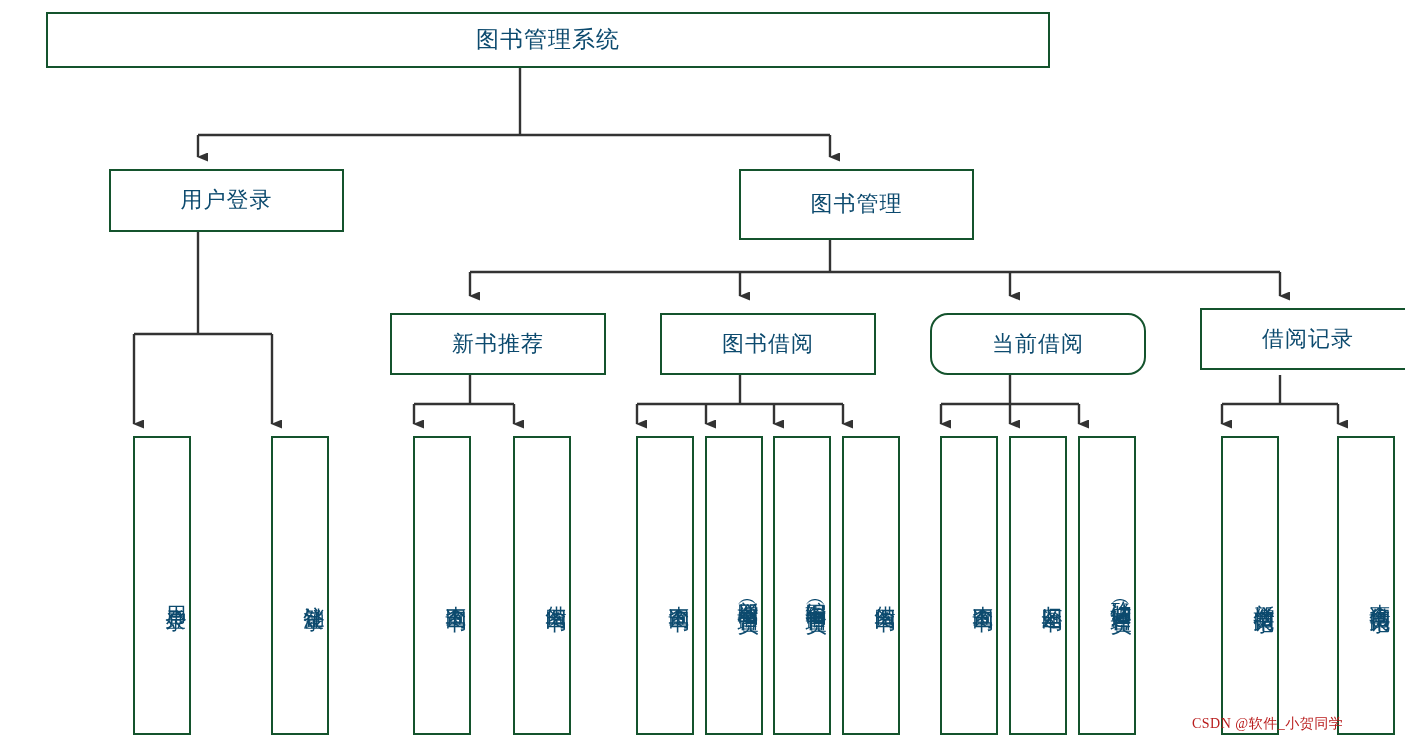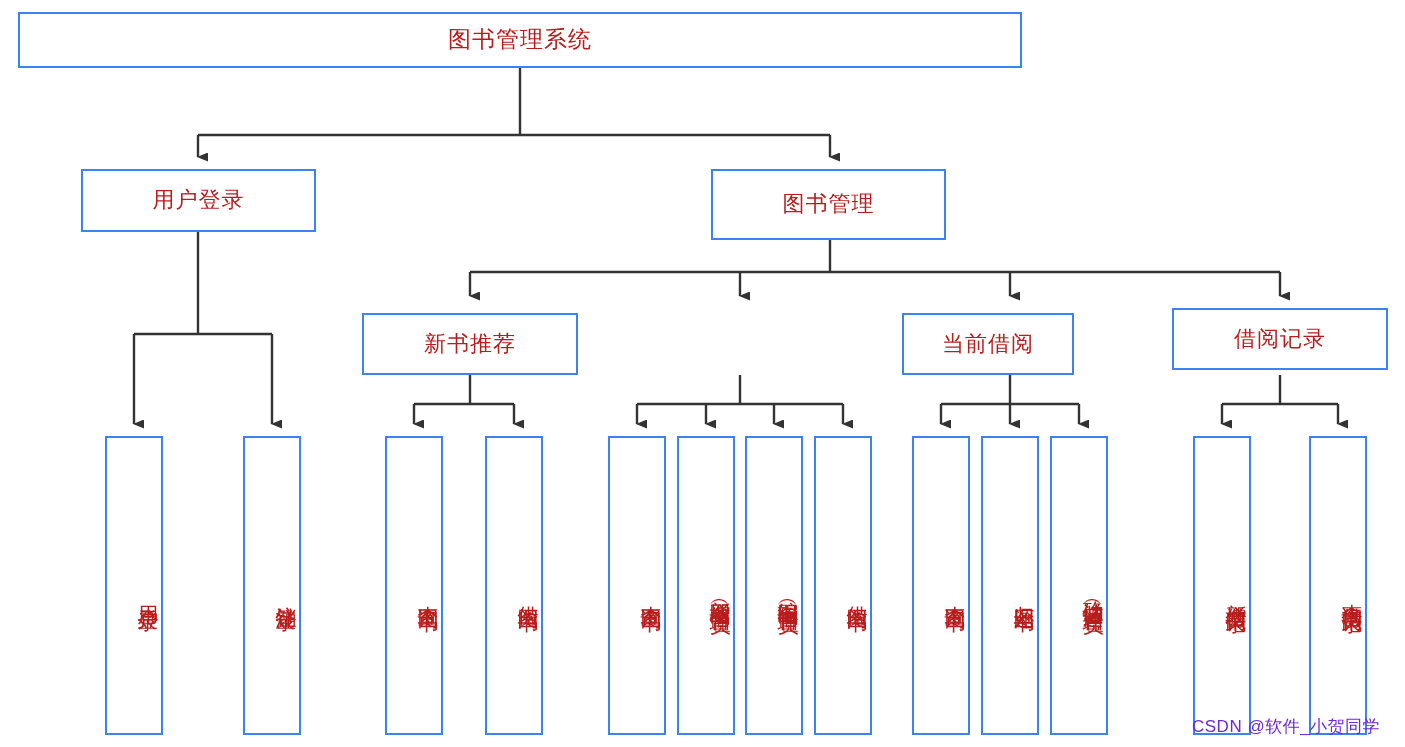"图书管理系统" .node { border: 2px solid #3b82f6 -> 2px solid #14532d; color: #b91c1c -> #0c4a6e; margin-left: none -> 28px }
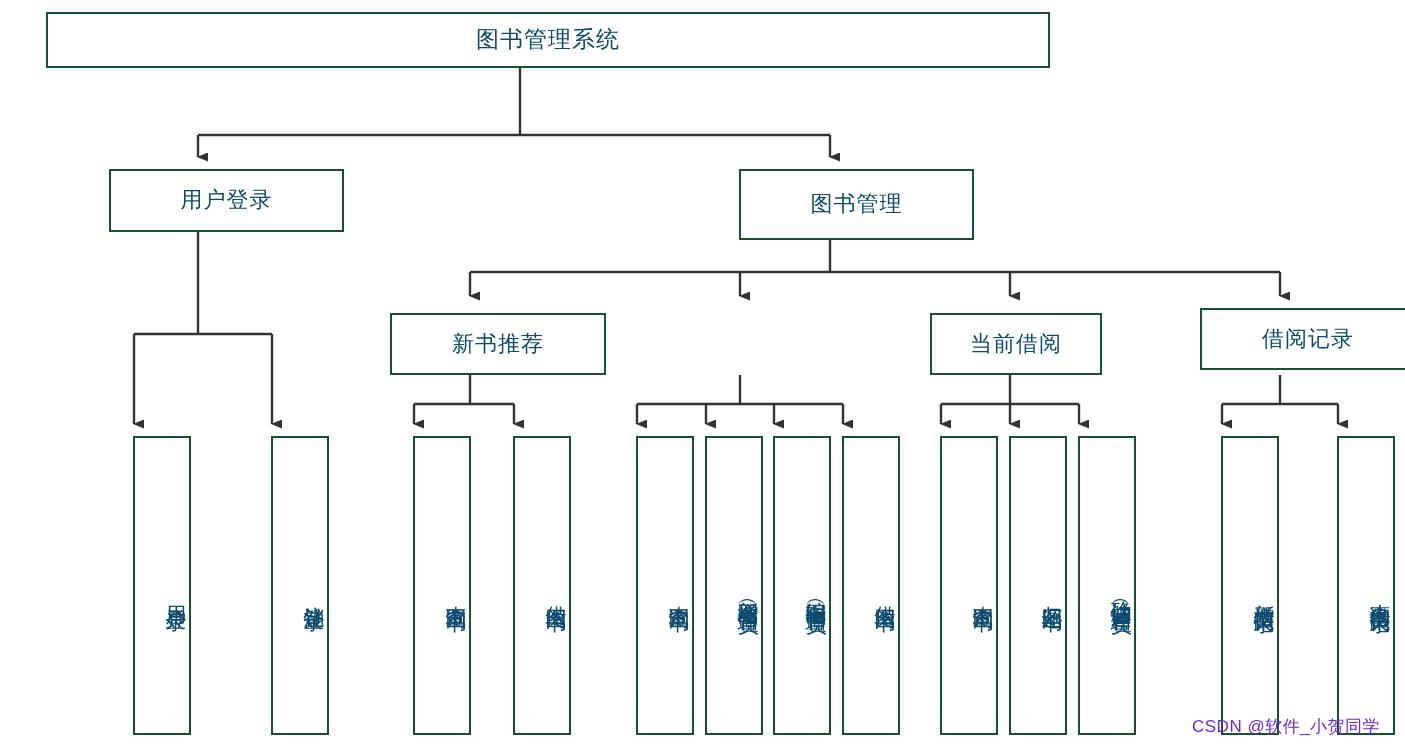"图书借阅" div.node { html: none -> <div>图书借阅</div> }
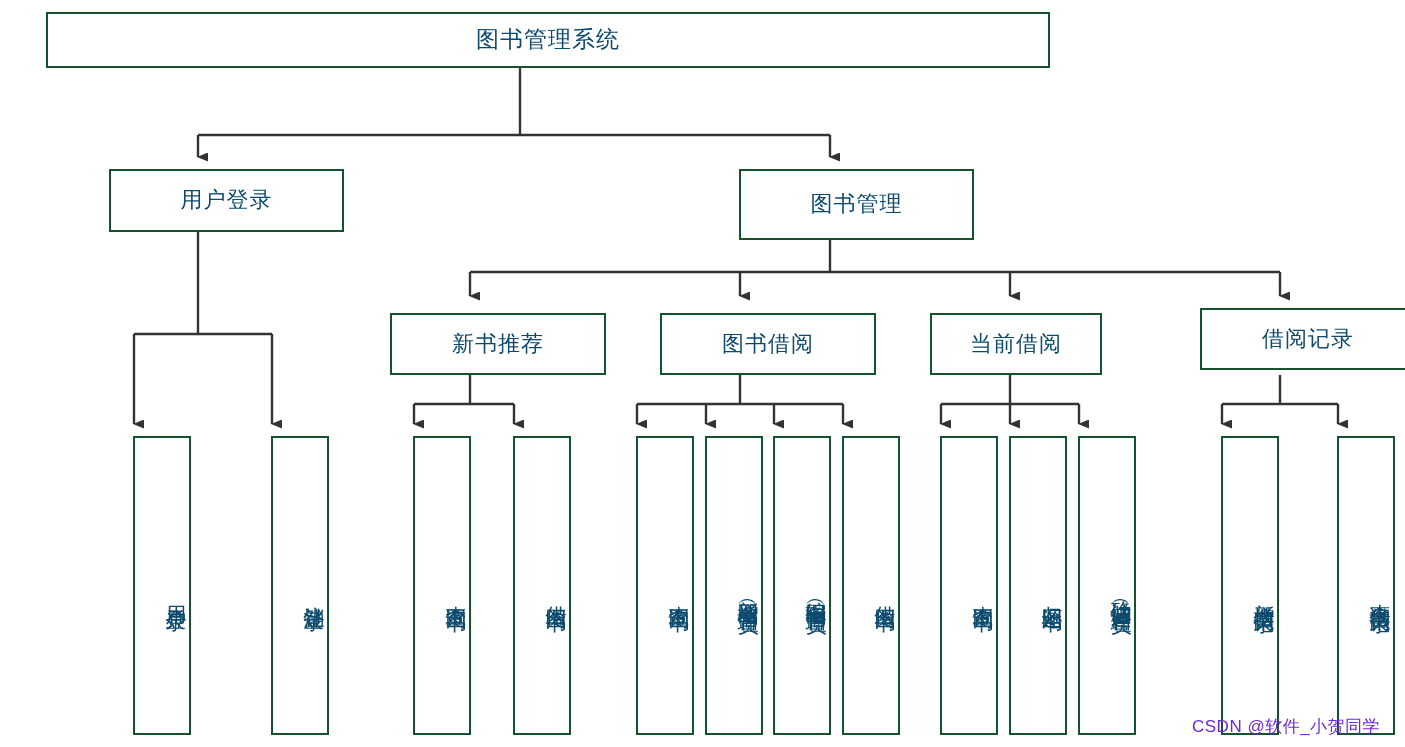"当前借阅" div.node { border-radius: none -> 18px; width: 172px -> 216px }
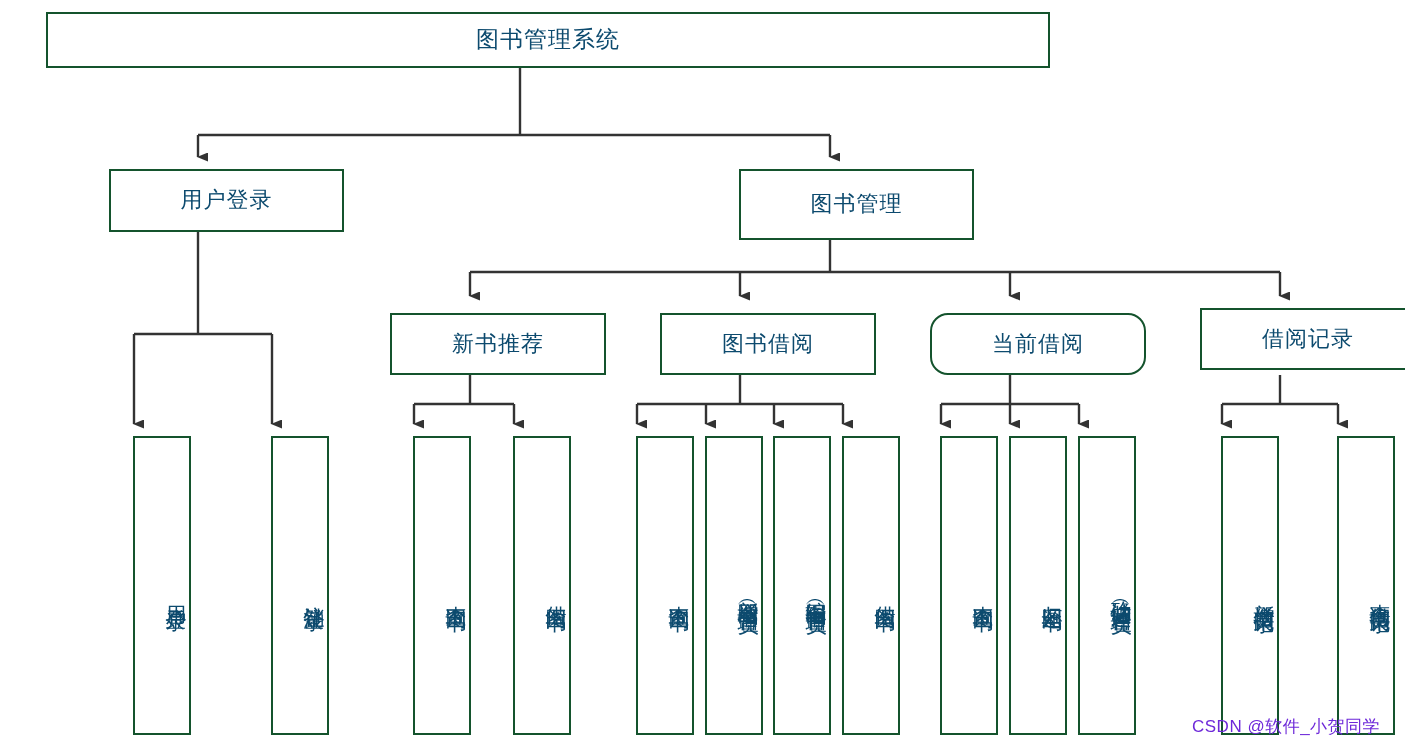"CSDN @软件_小贺同学" .watermark { color: #6d28d9 -> #b91c1c; font-family: none -> Liberation Serif, serif; font-size: 17px -> 14px }
